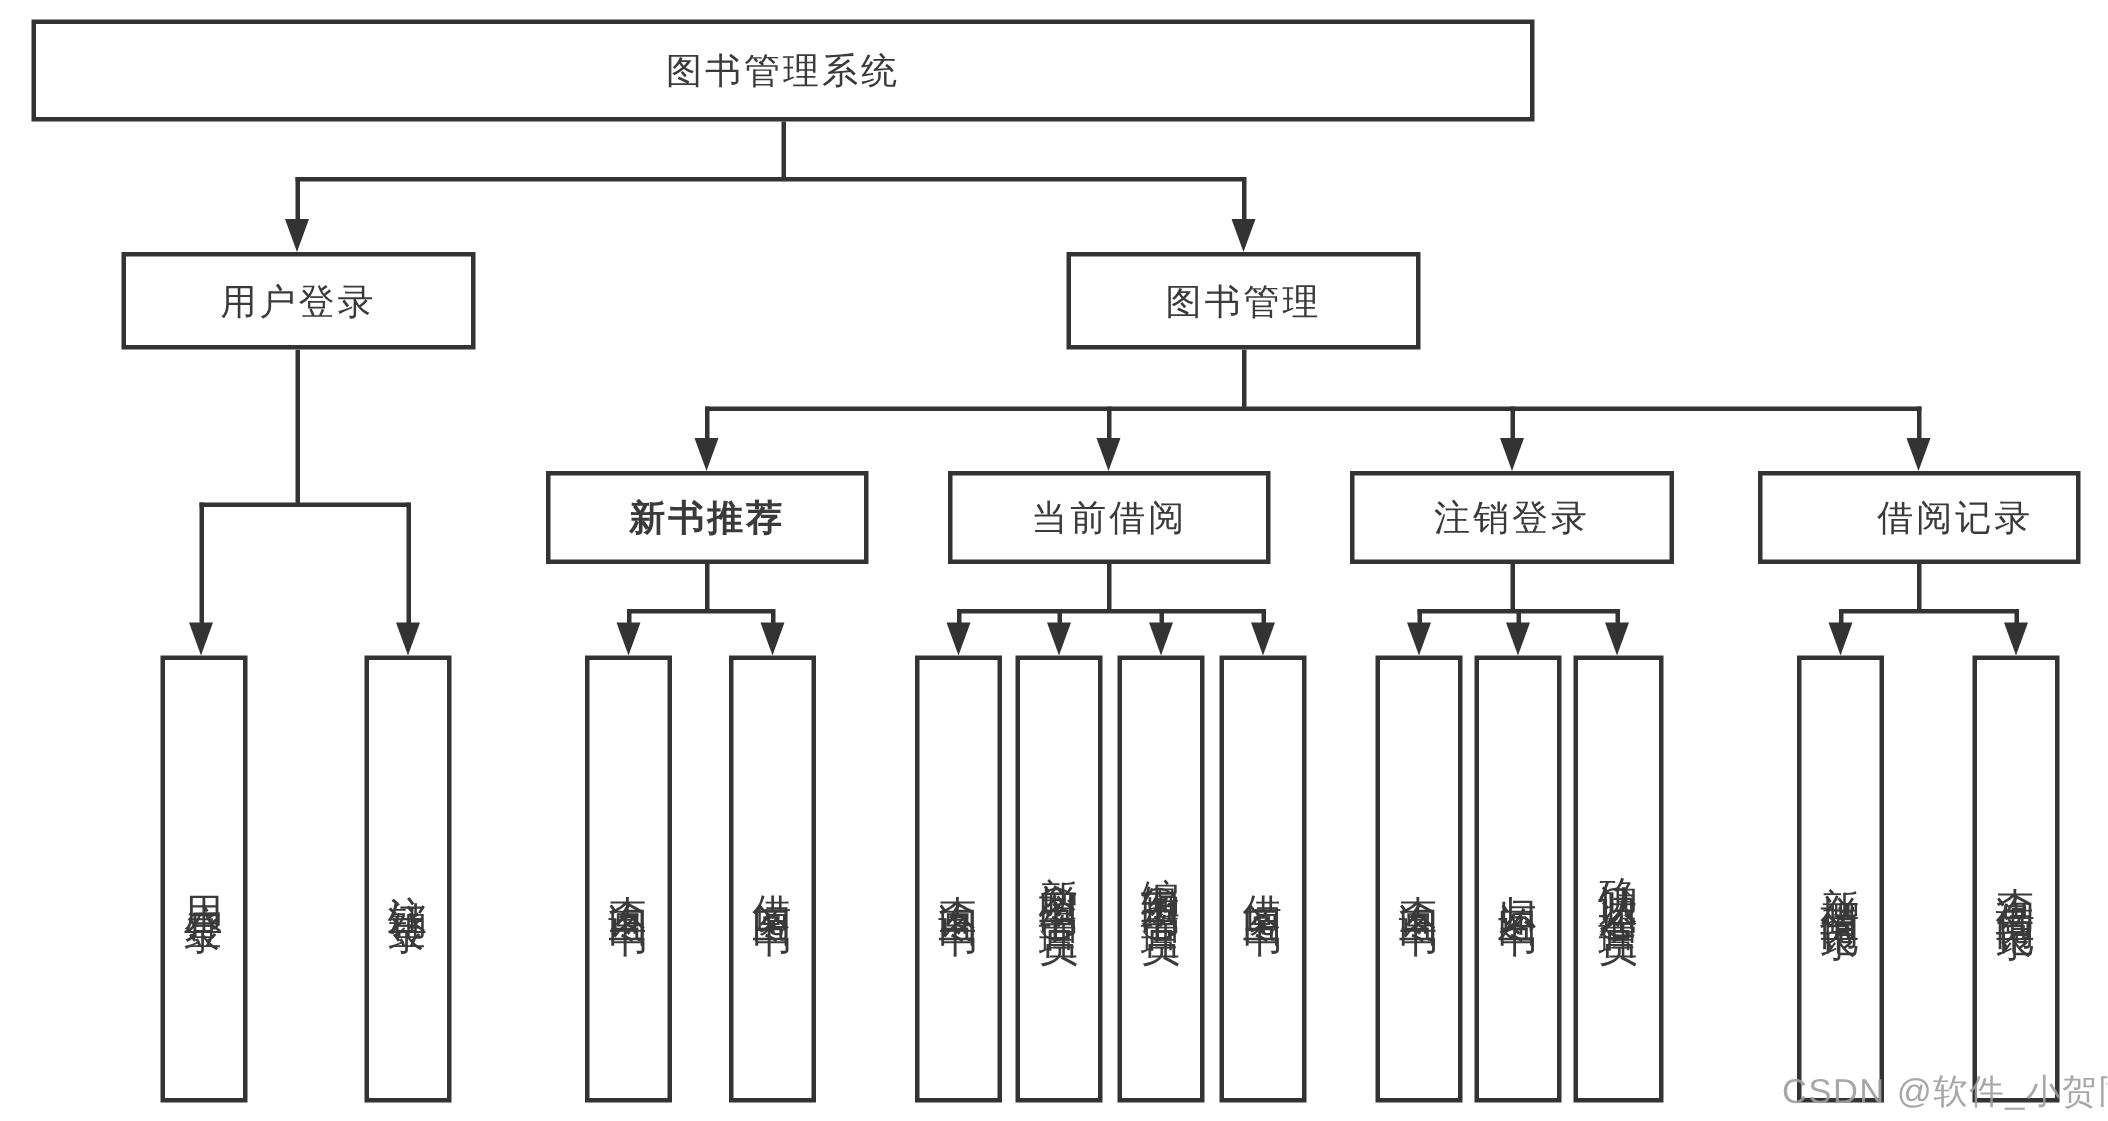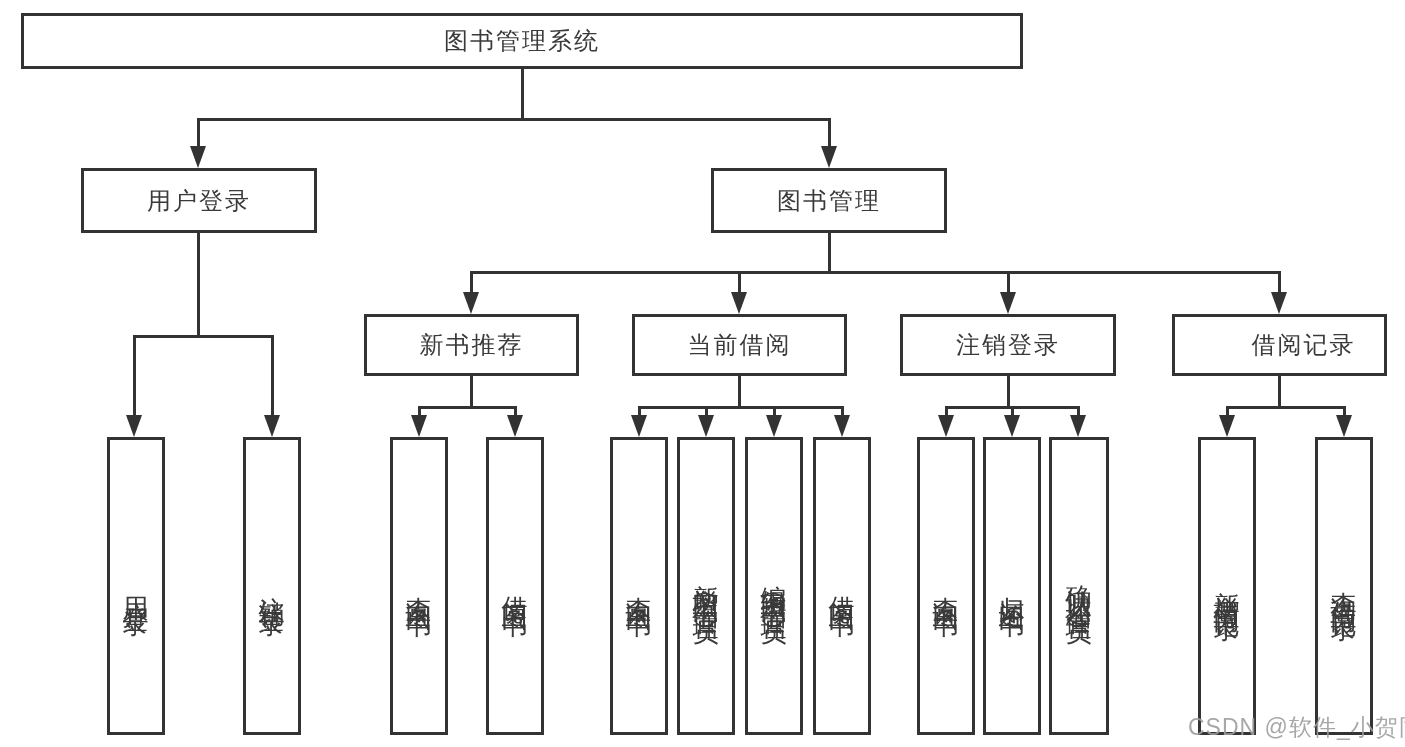"图书管理系统" div.node { height: 56px -> 68px }
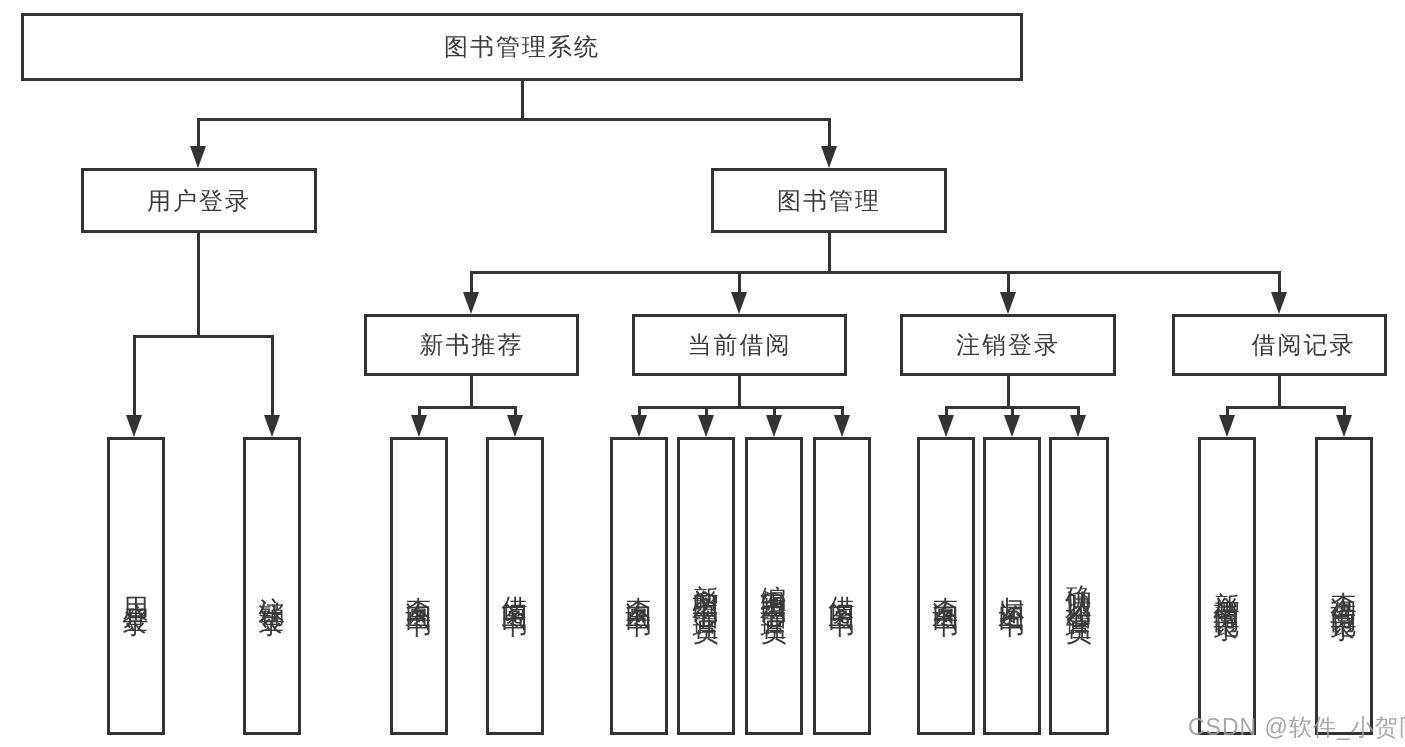"新书推荐" div.node { font-weight: none -> bold }
